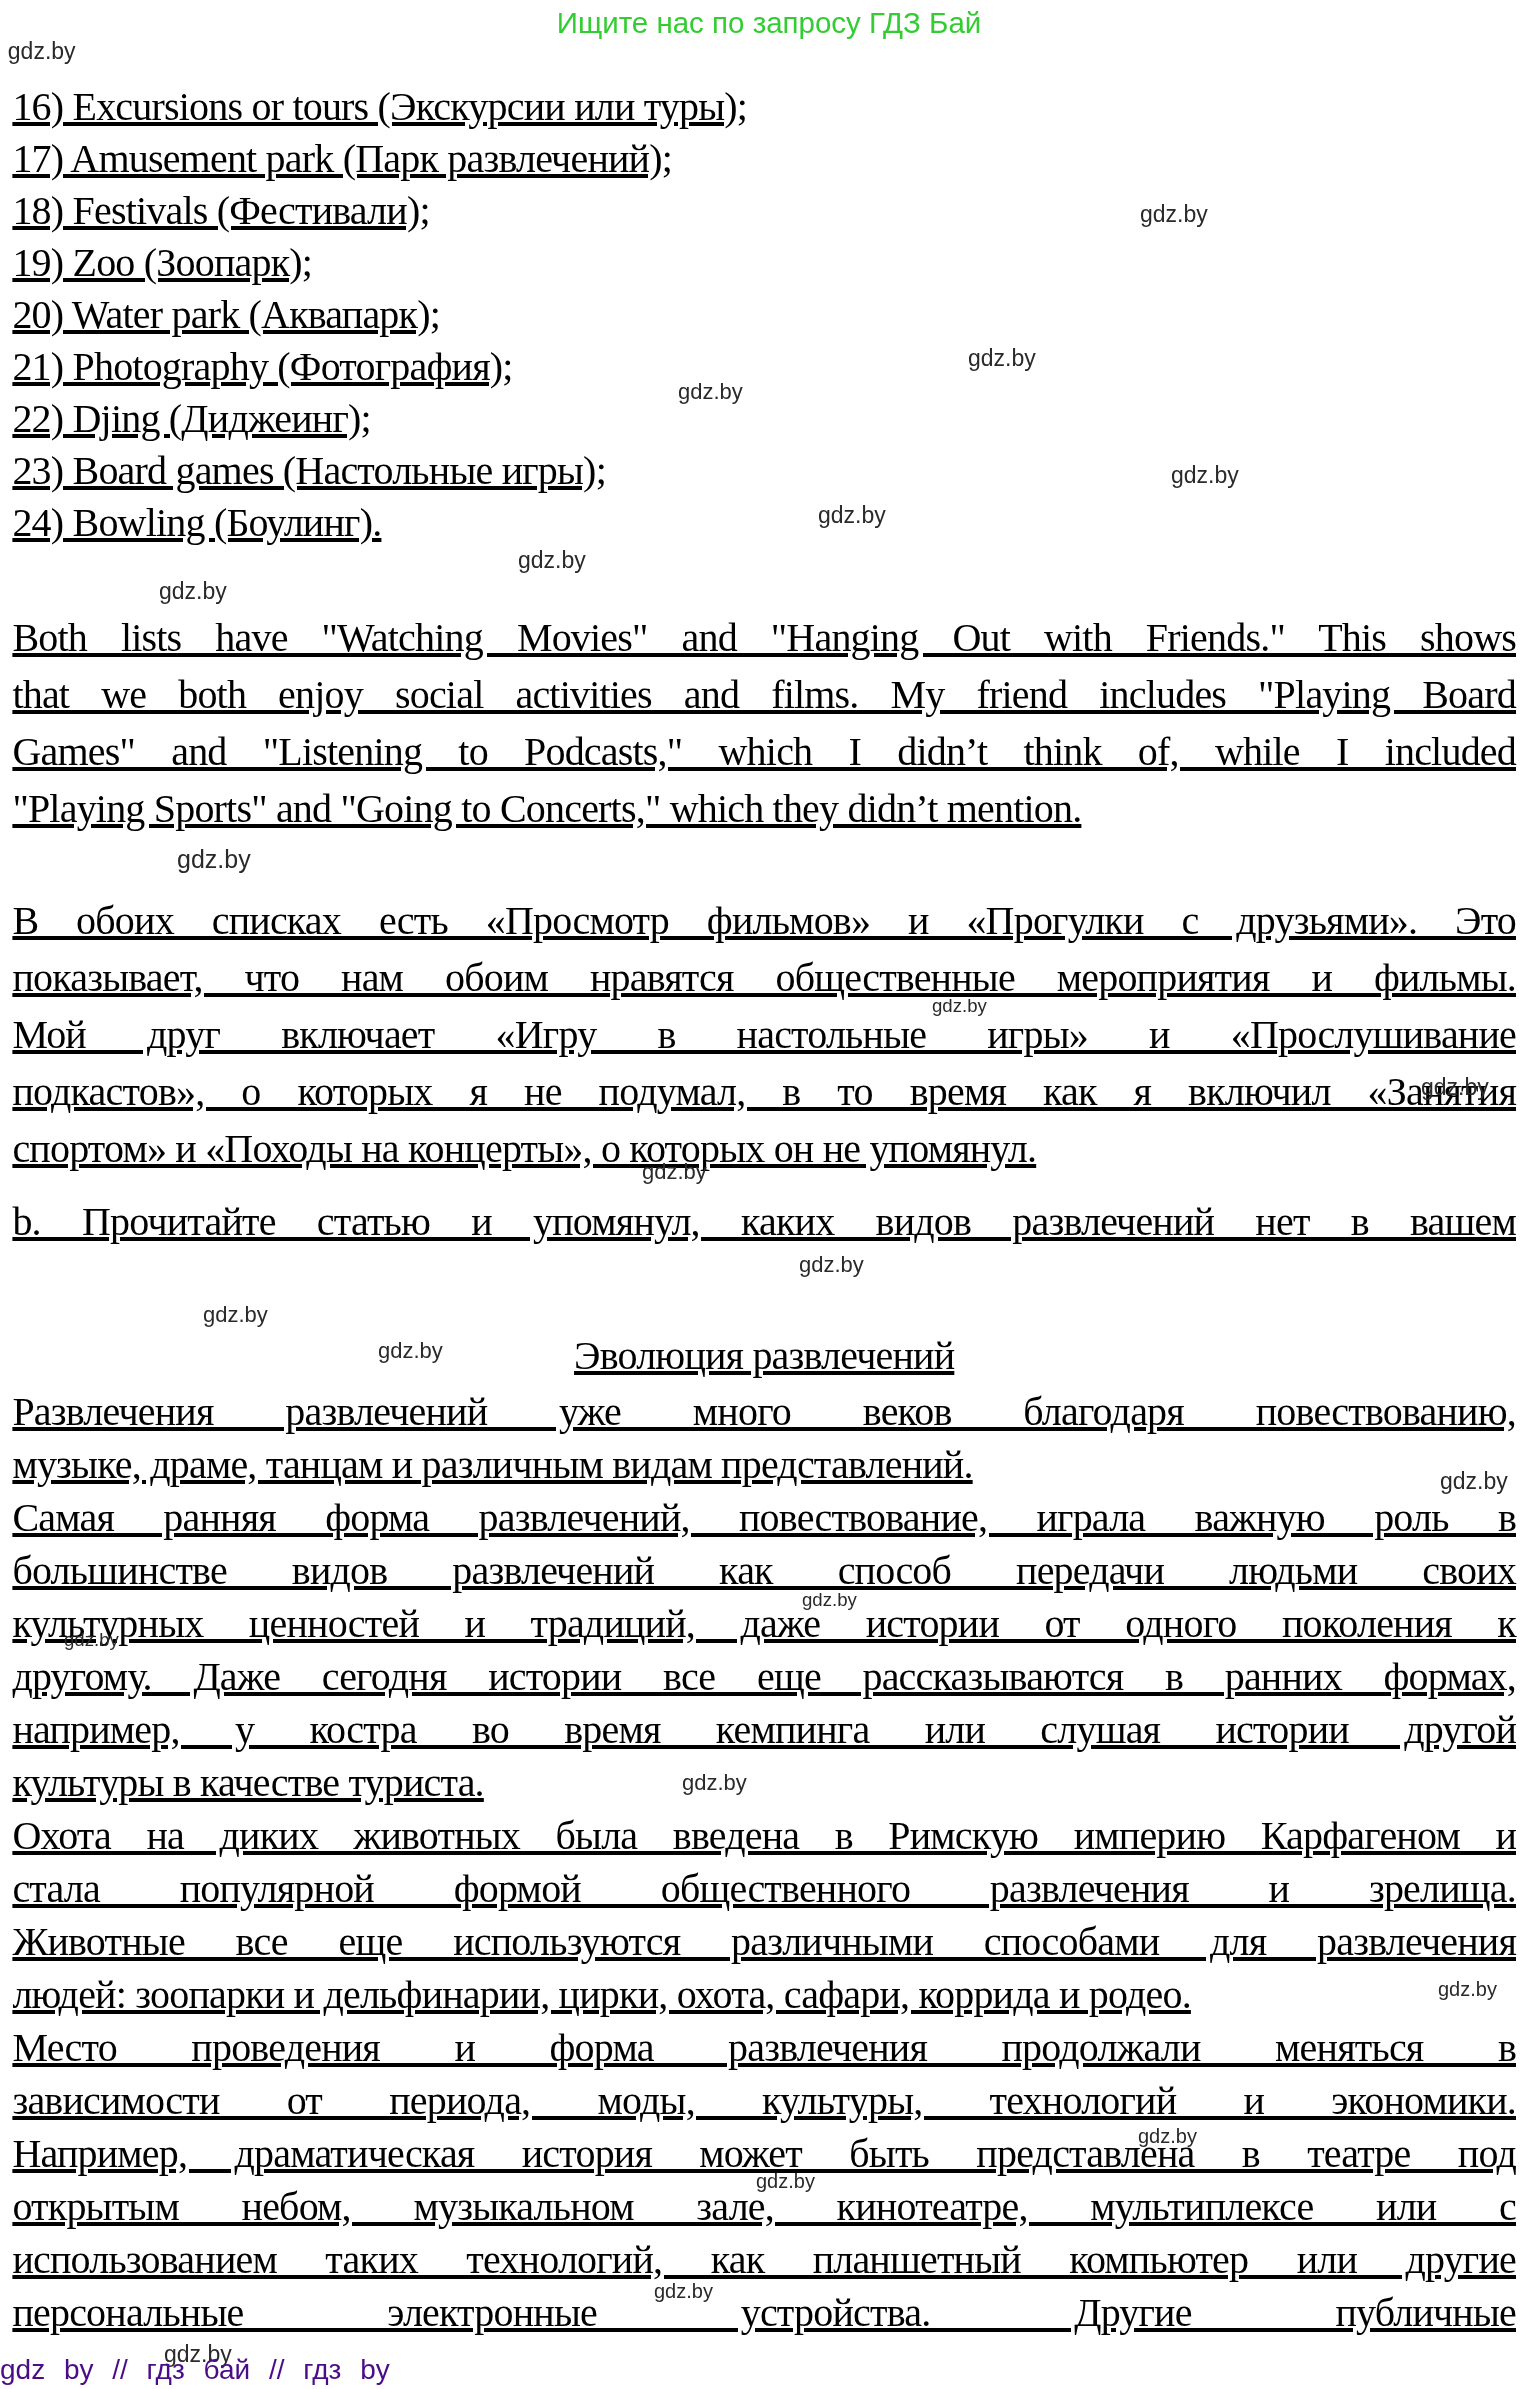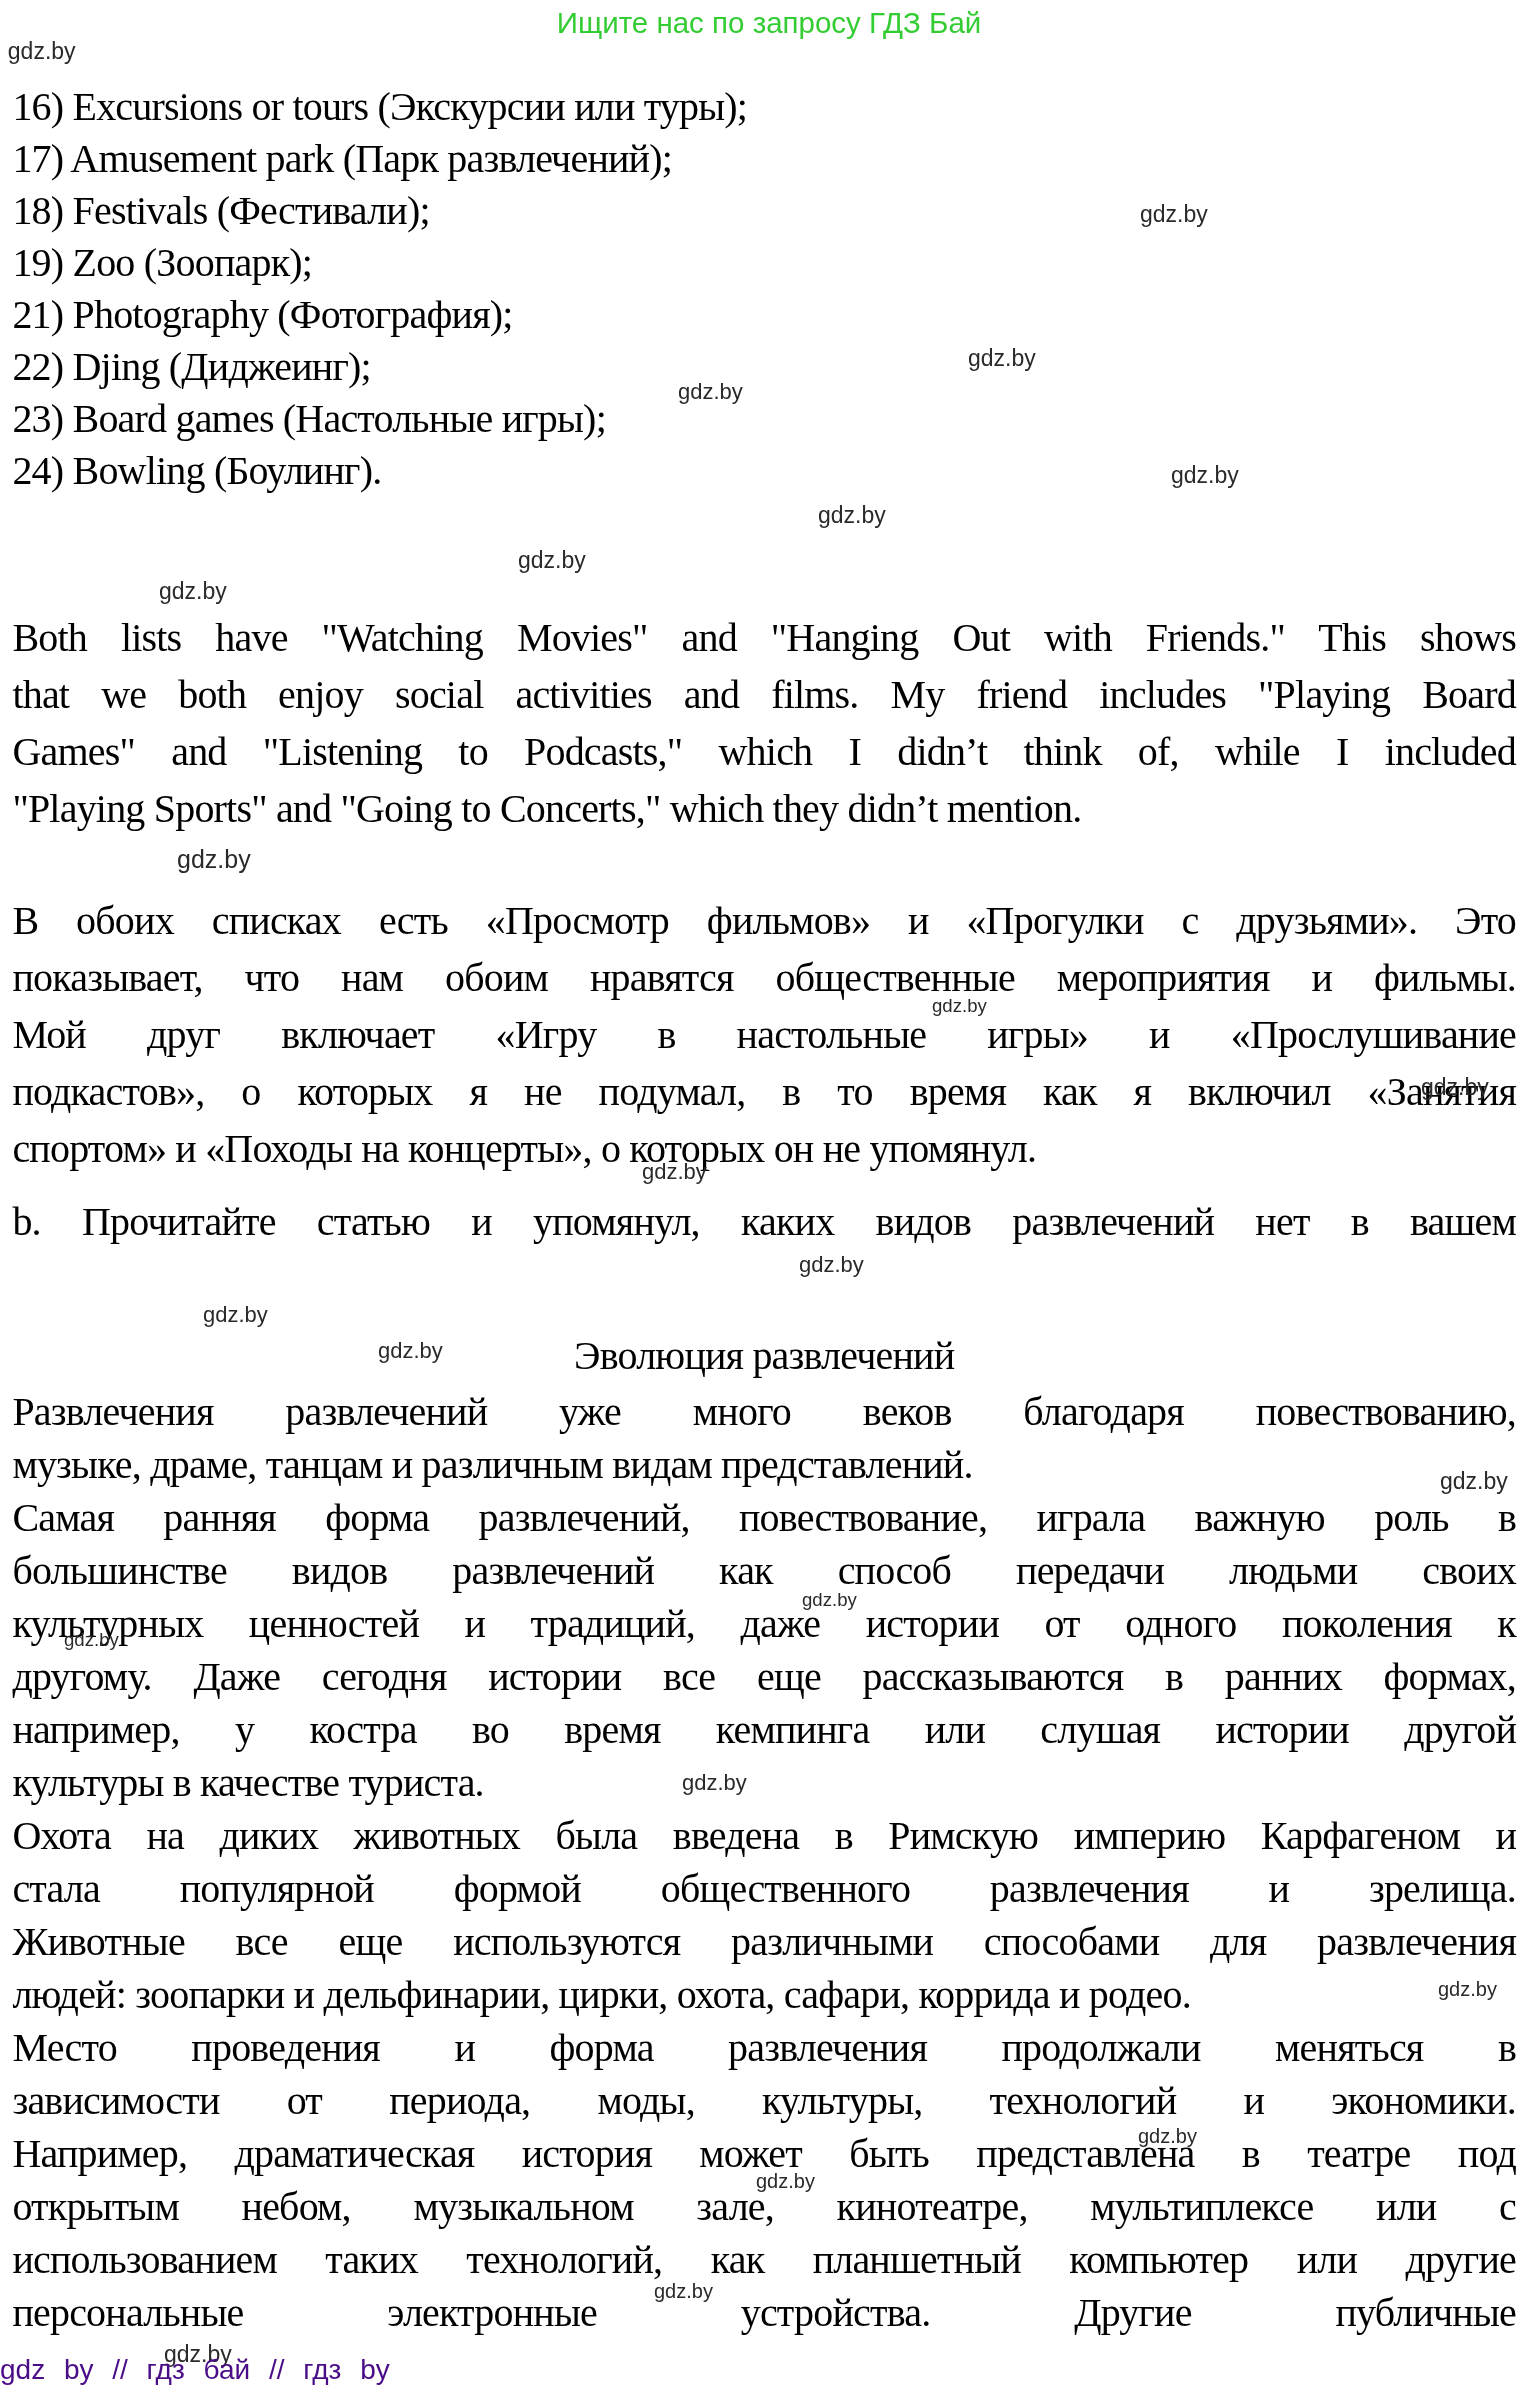"16) Excursions or tours (Экскурсии" .sec { text-decoration: none -> underline }
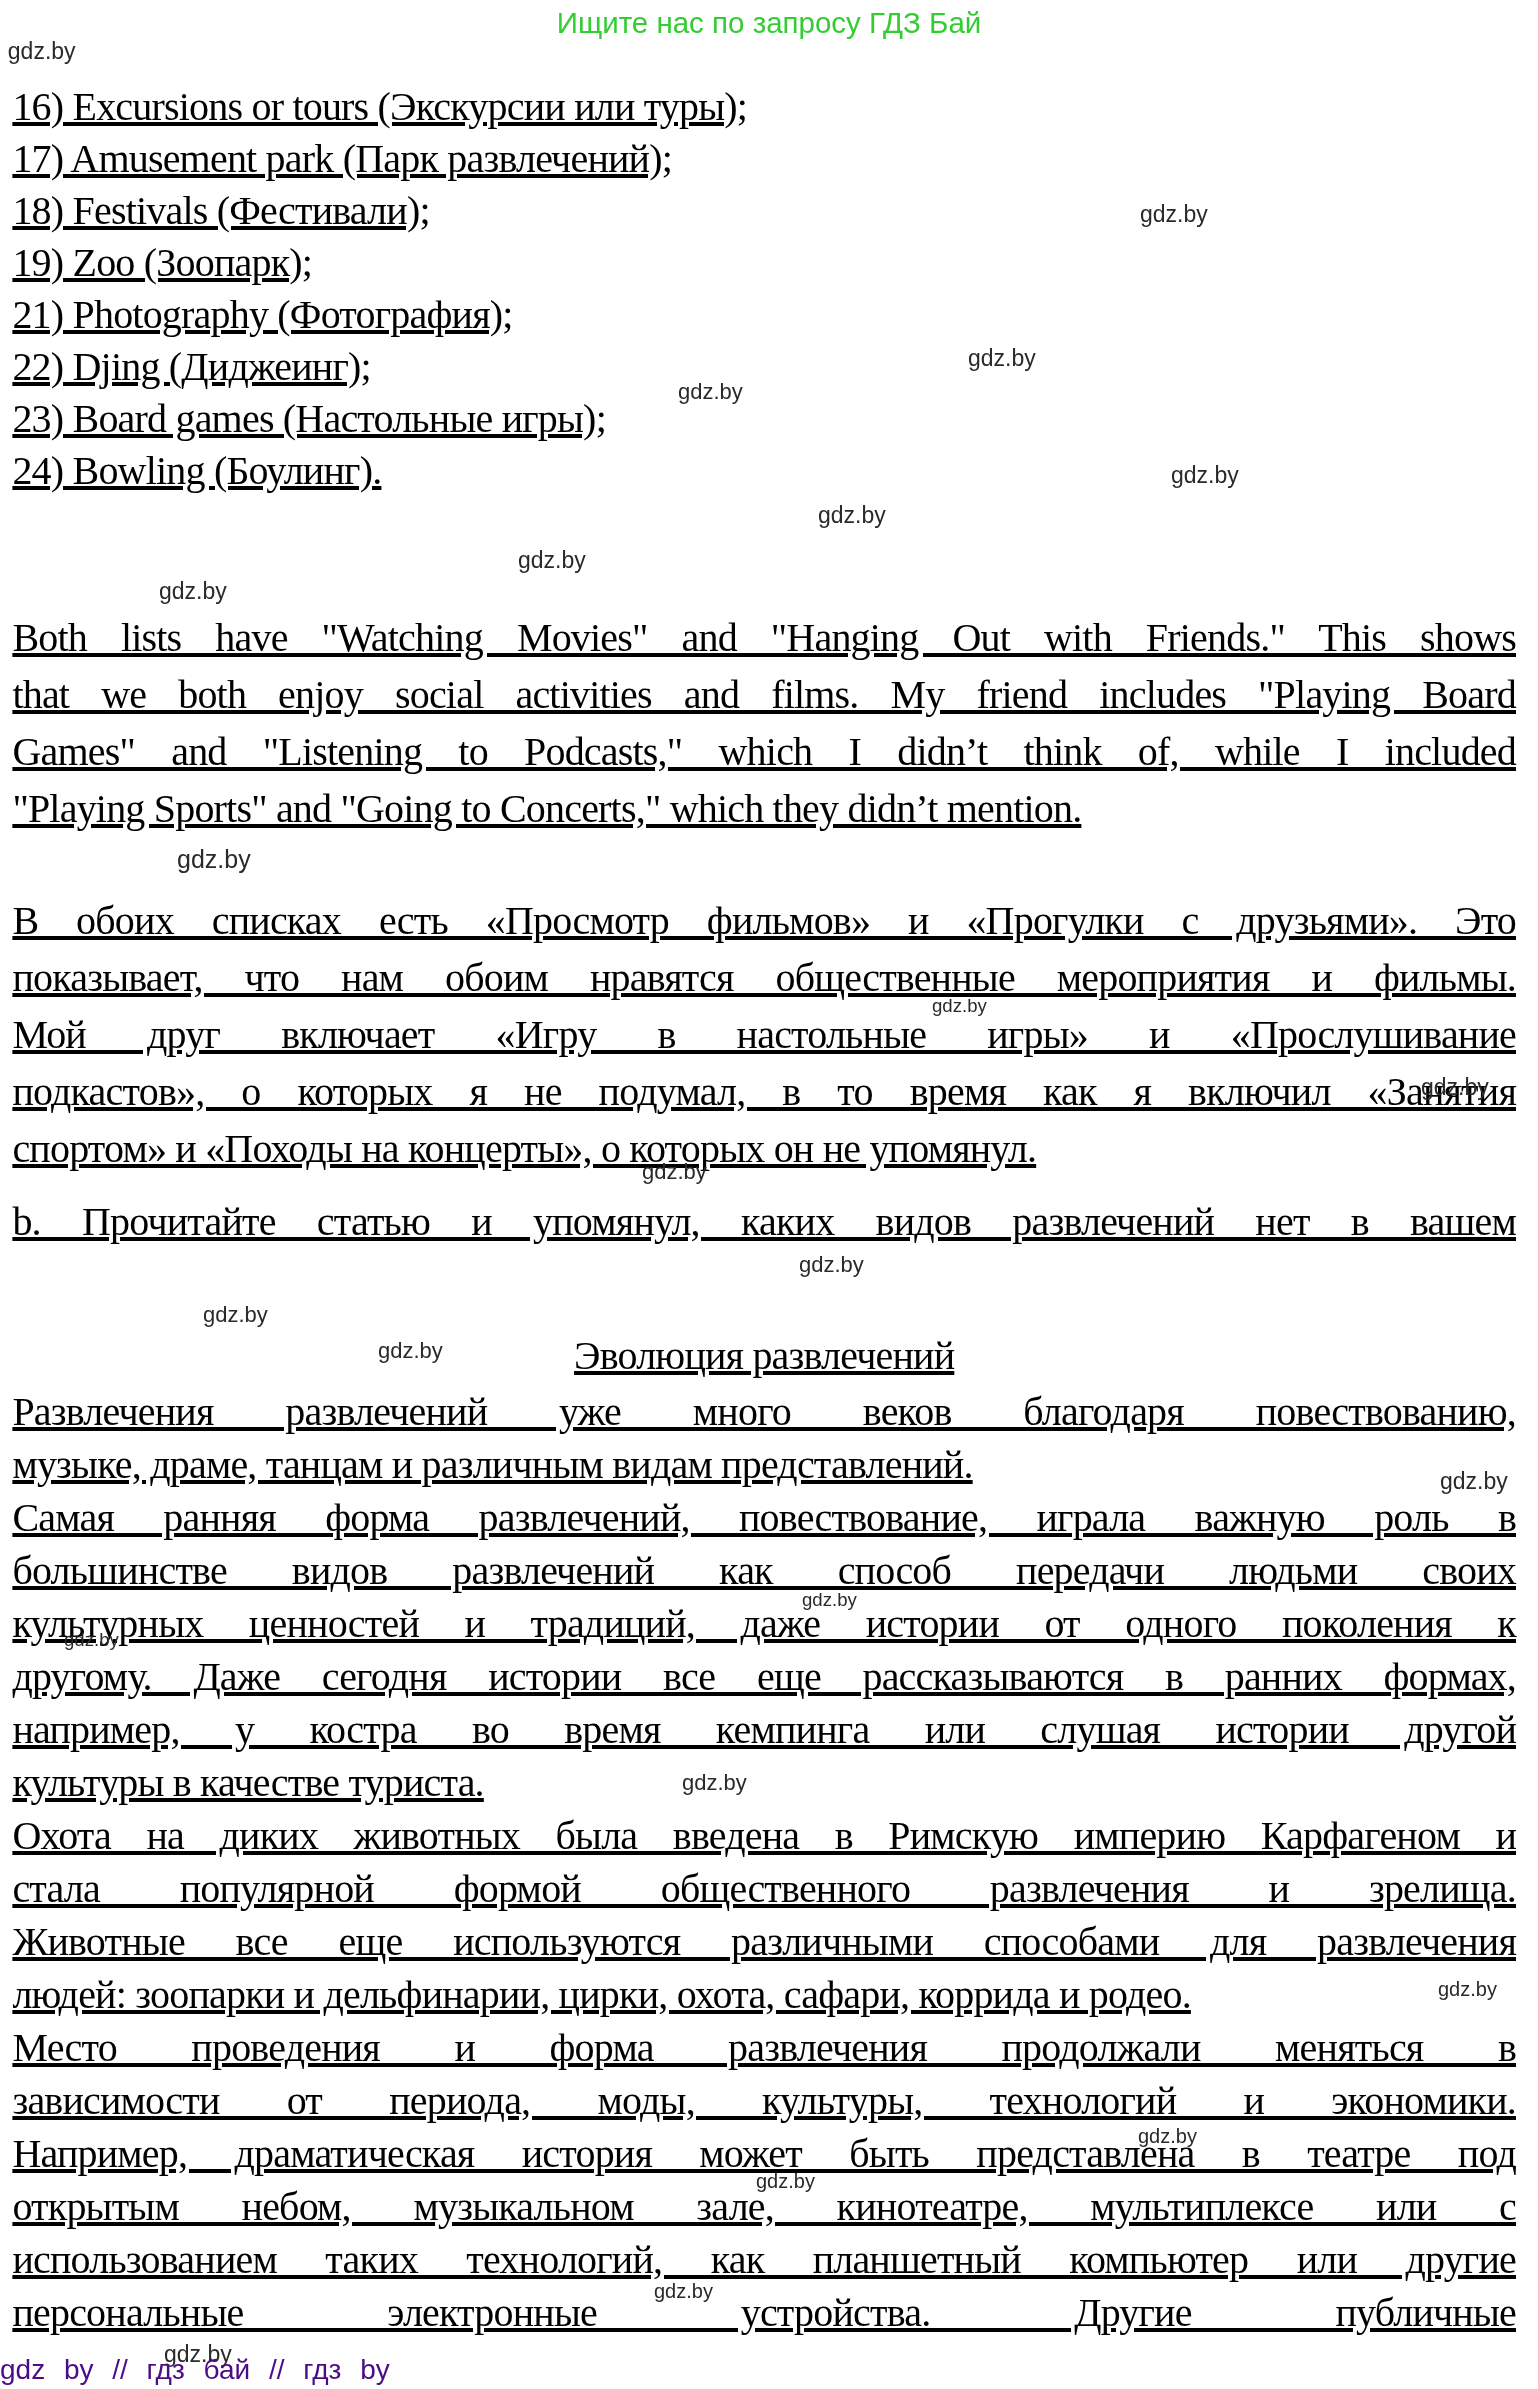"20) Water park (Аквапарк);" div.ln { html: none -> <div>20) Water park (Аквапарк);</div> }
